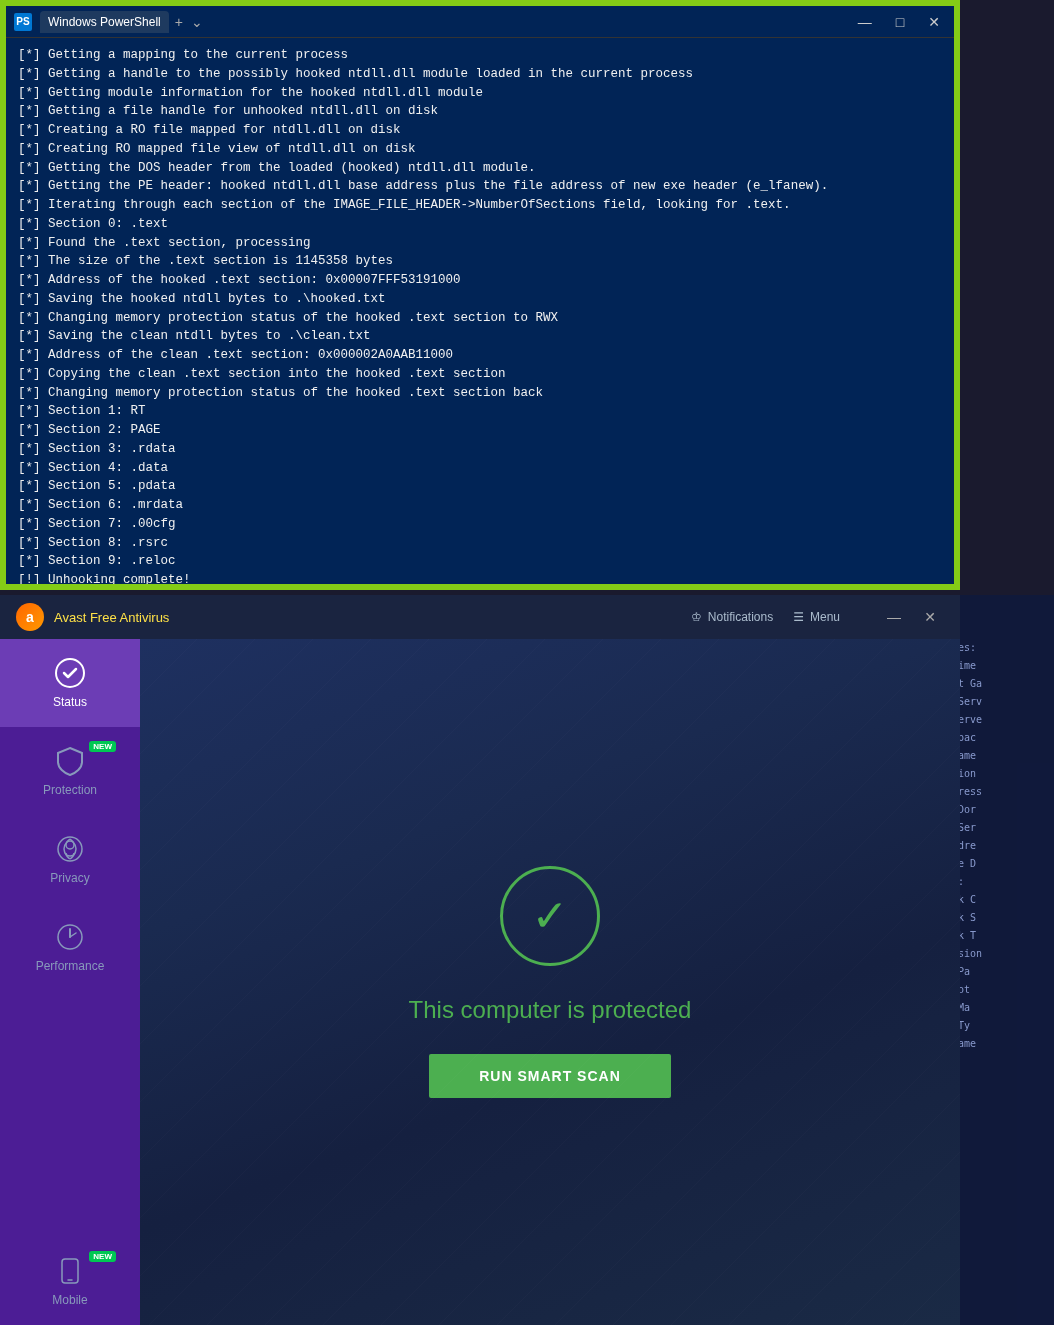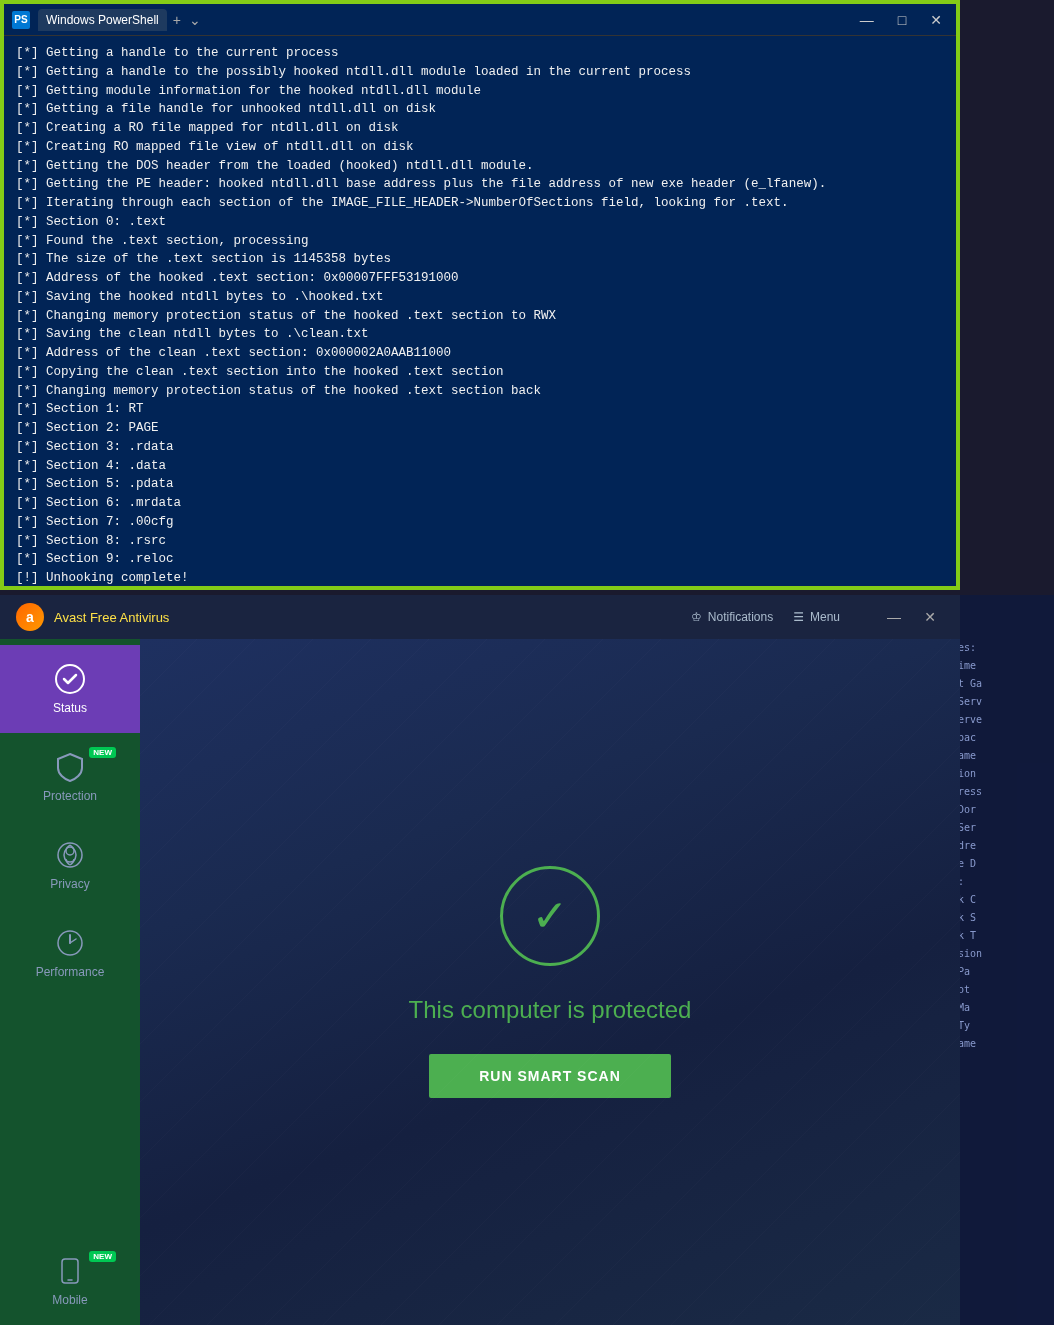"PS" .powershell-window { border: 4px solid #84cc16 -> 6px solid #84cc16 }
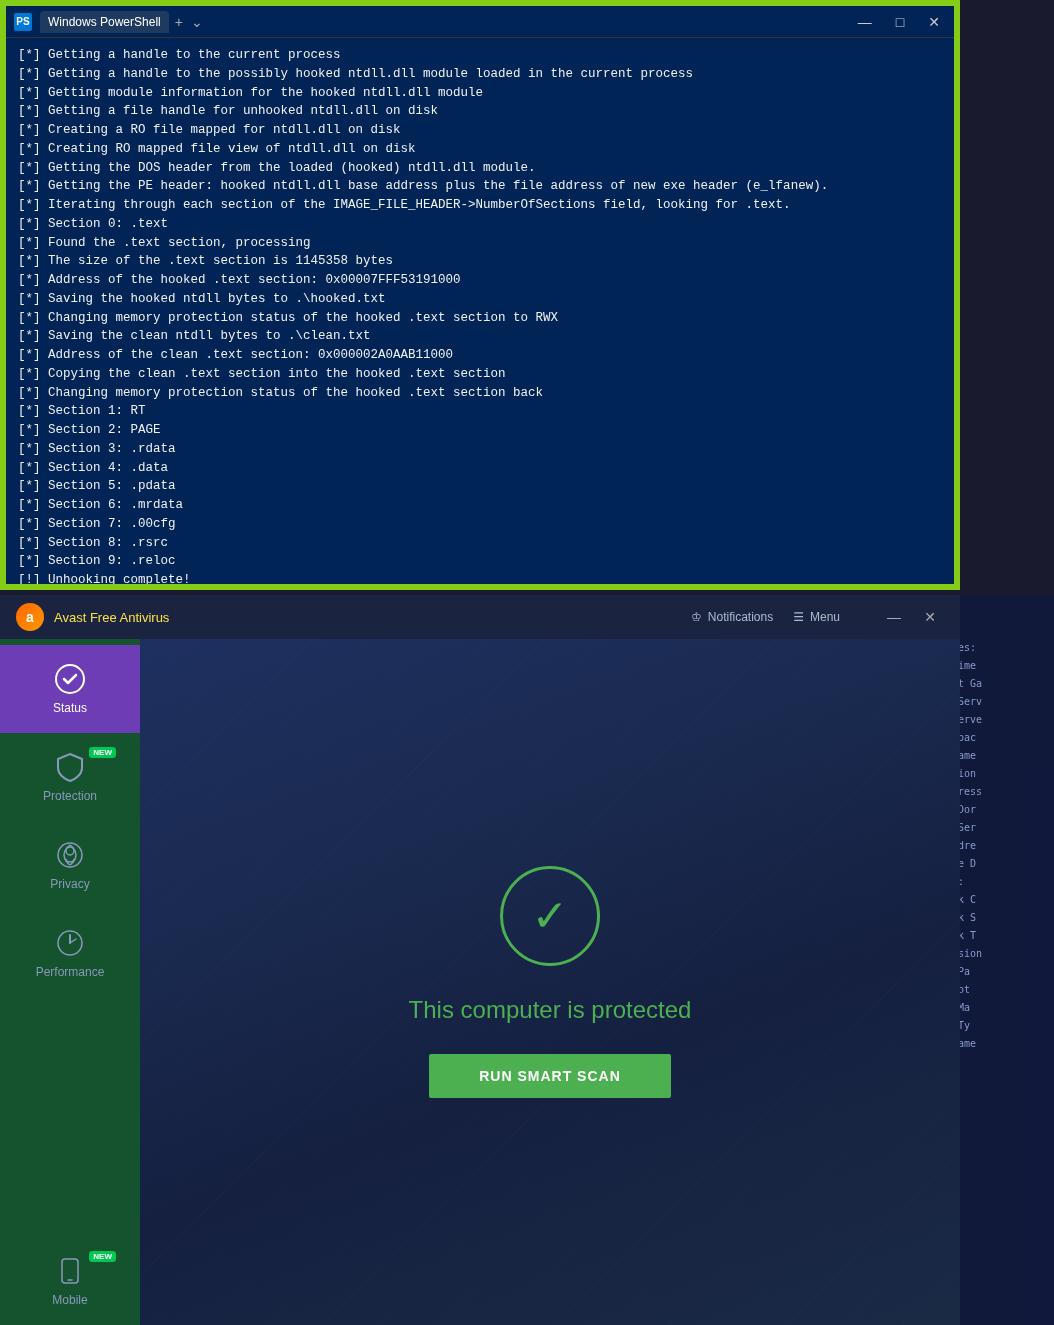"[*] Getting a handle to the current" div { text: handle -> mapping }
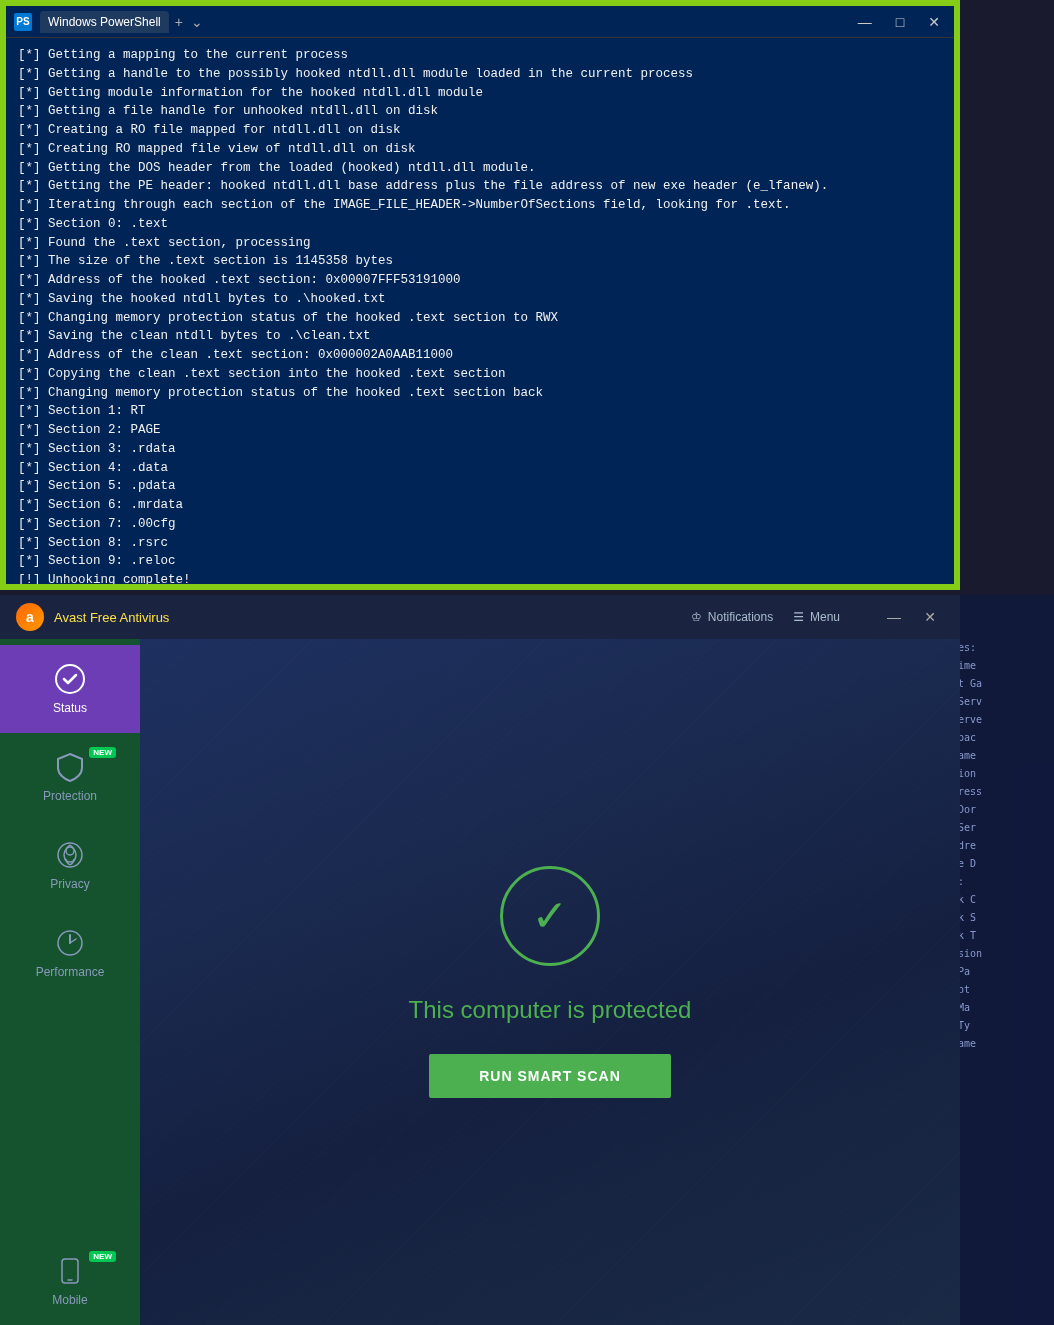"Status" .avast-sidebar { background: #14532d -> #4c1d95; padding-top: 6px -> 0 }
